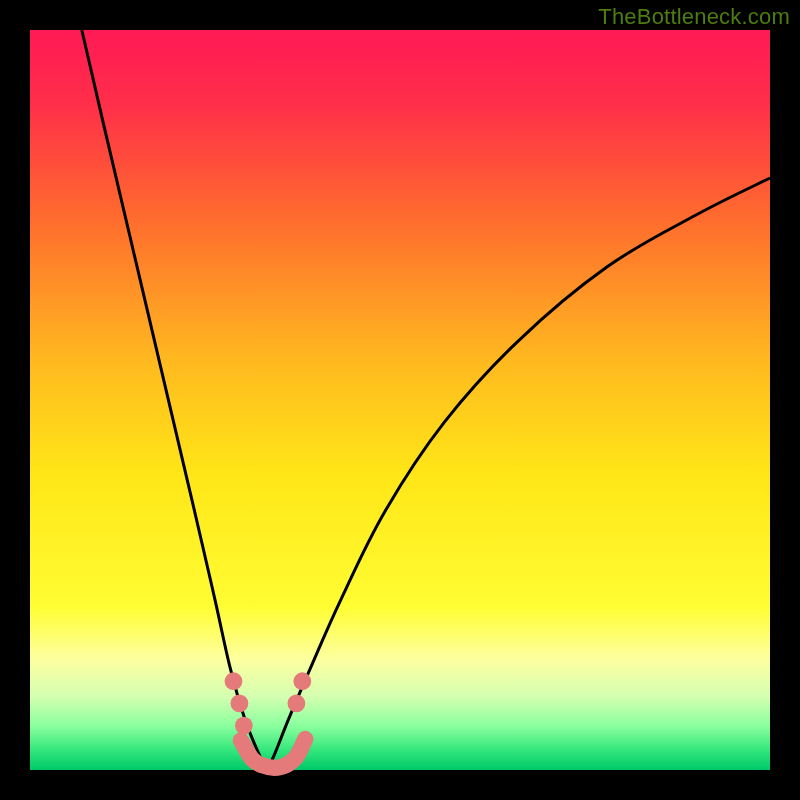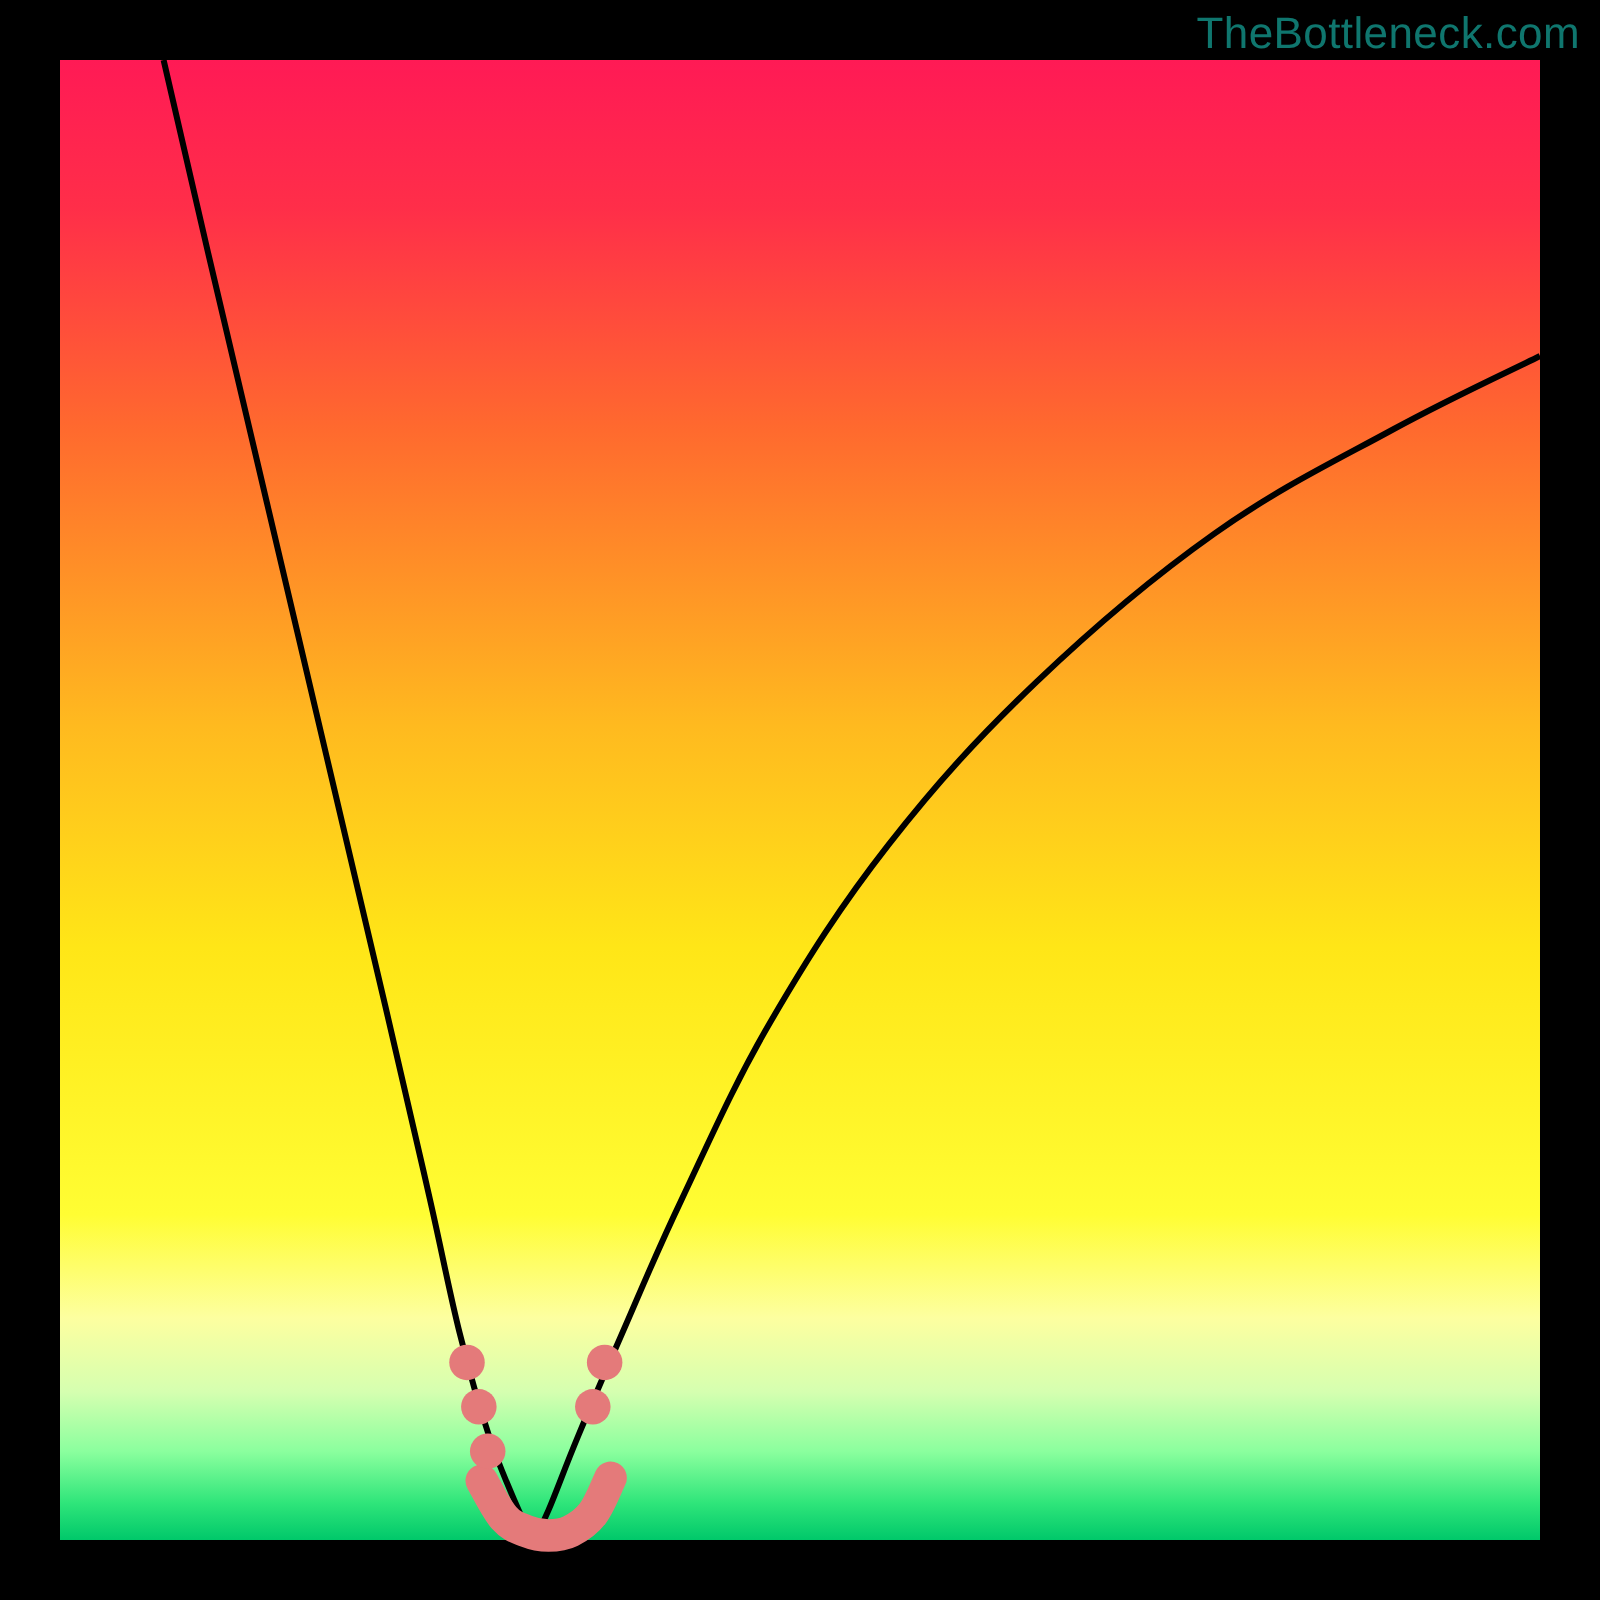"TheBottleneck.com" .watermark { color: #0f766e -> #4d7c0f }
